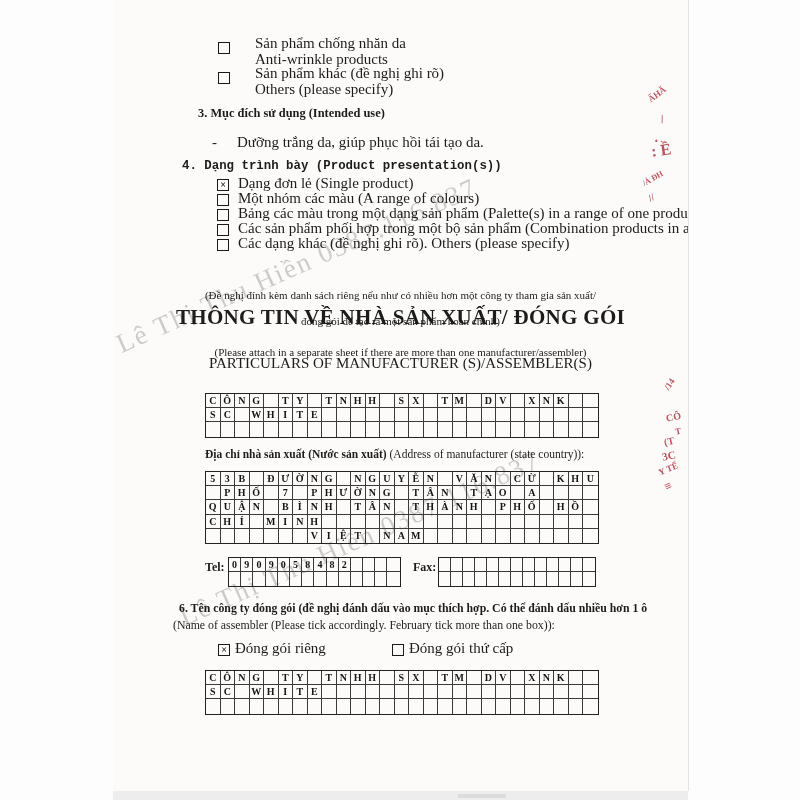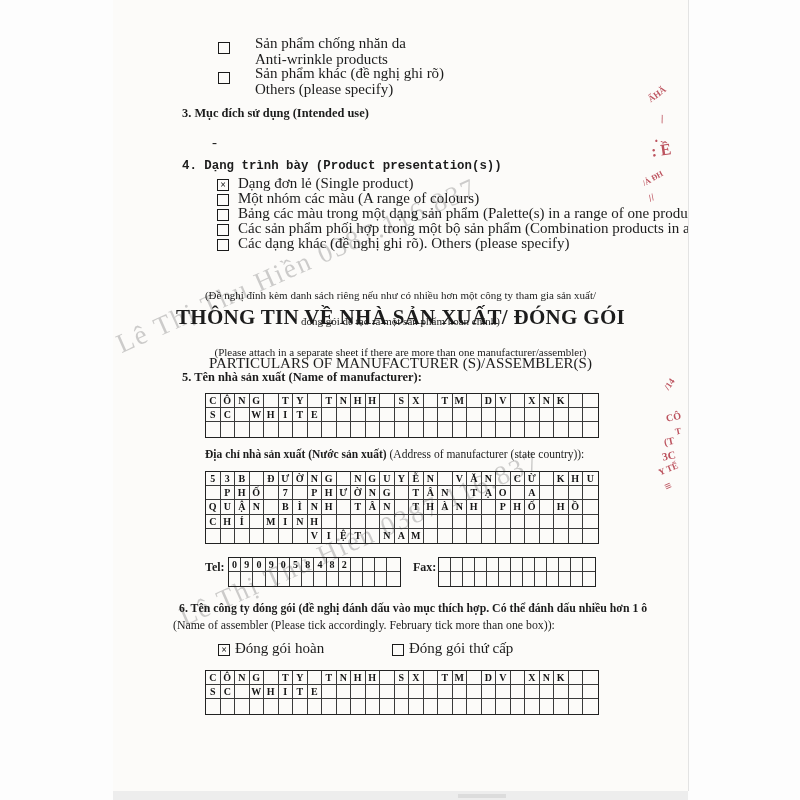"3. Mục đích sử dụng" div.abs { left: 69px -> 85px }
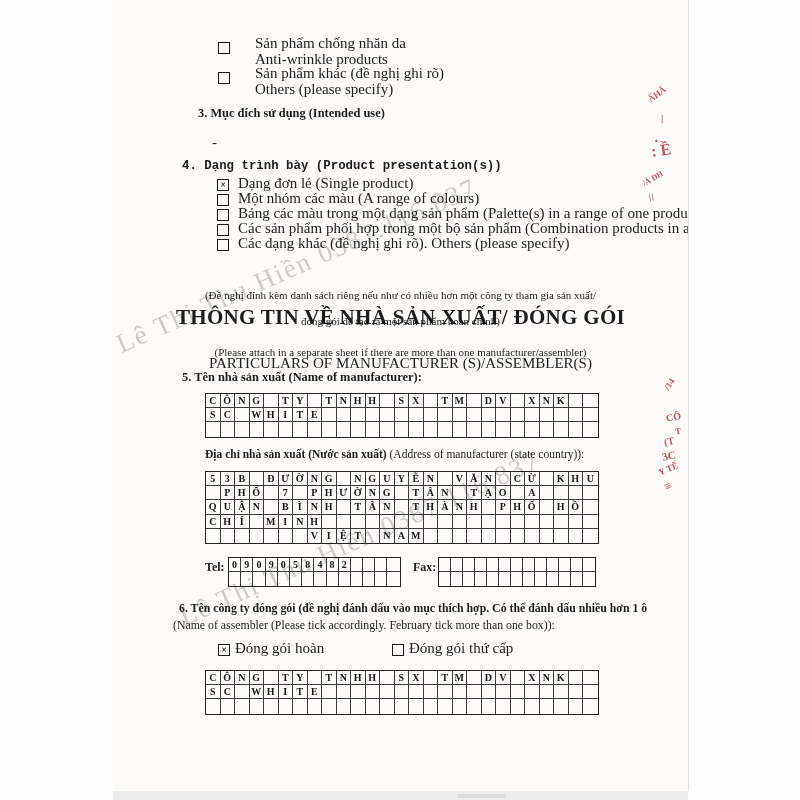"Dưỡng trắng da, giúp phục" div.abs { html: none -> <div>Dưỡng trắng da, giúp phục hồi tái tạo da.</div> }
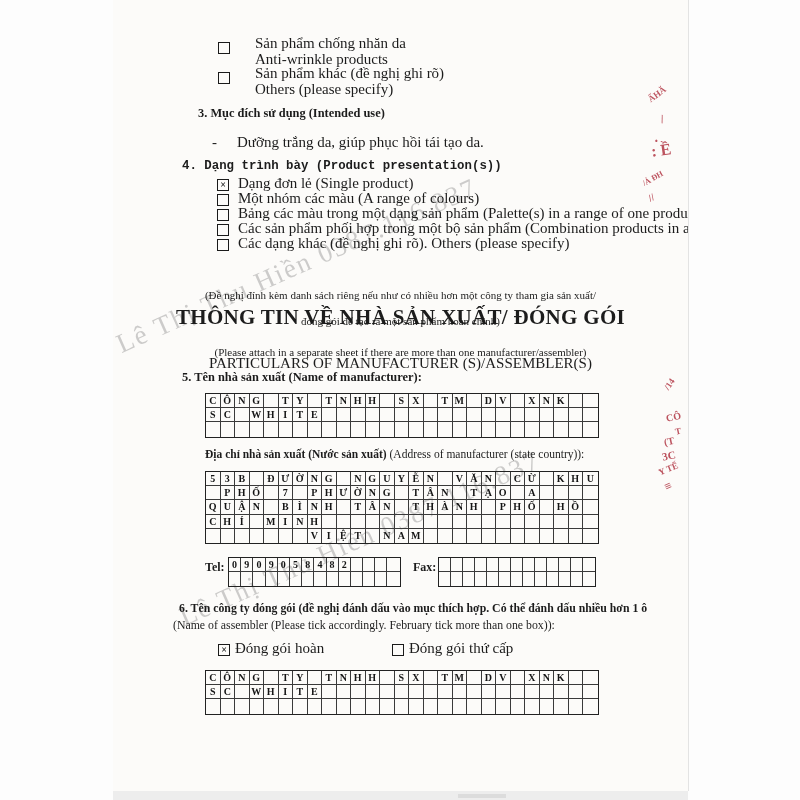"5. Tên nhà sản xuất" div.abs { html: <div>5. Tên nhà sản xuất (Name of manufacturer):</div> -> none }
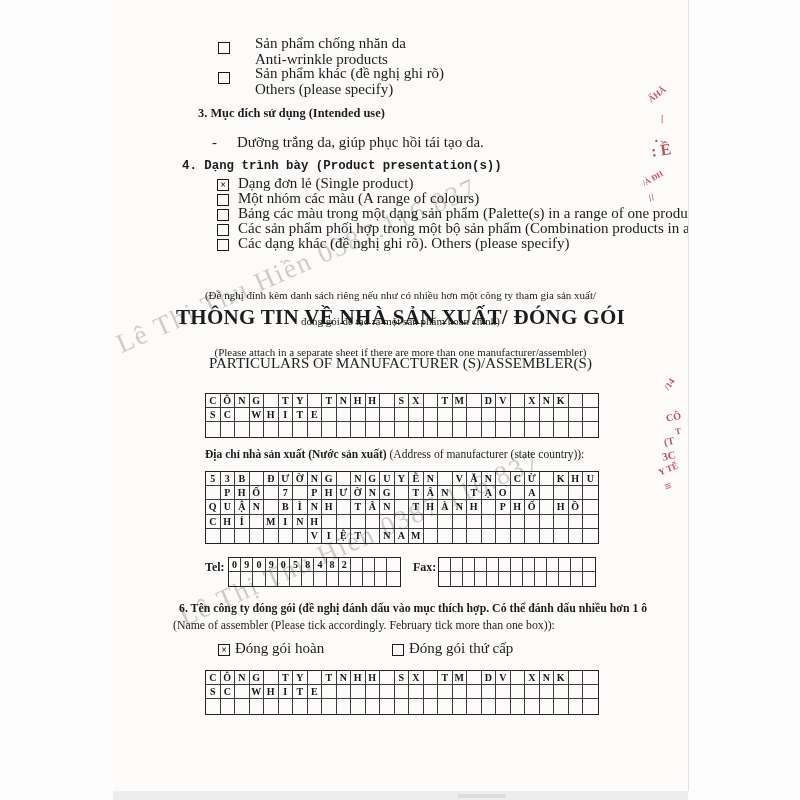"Đóng gói hoàn" div.abs { text: hoàn -> riêng }
